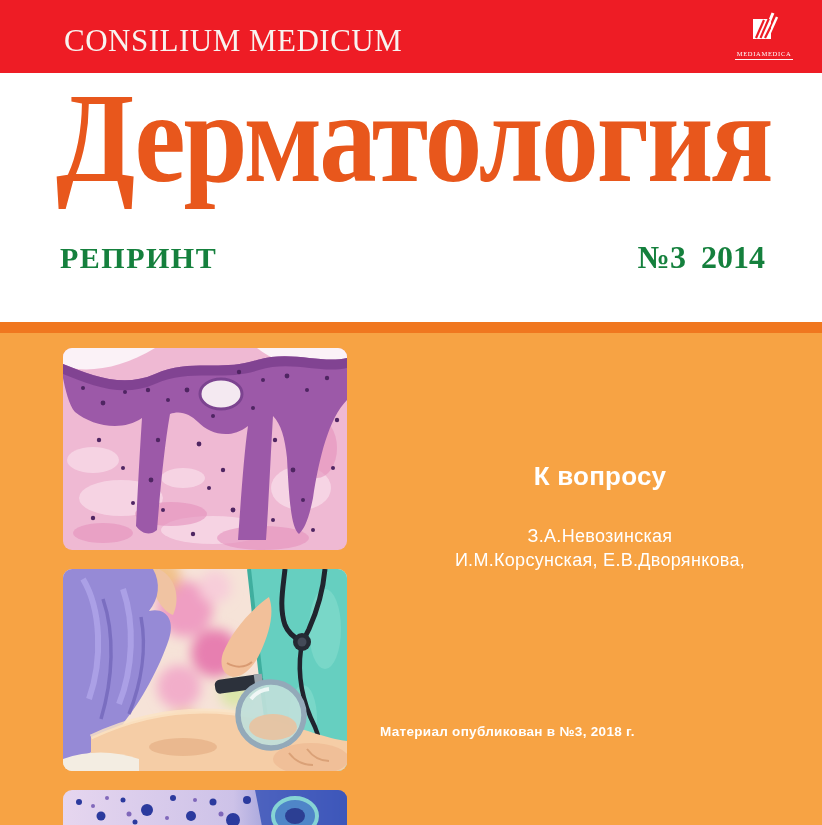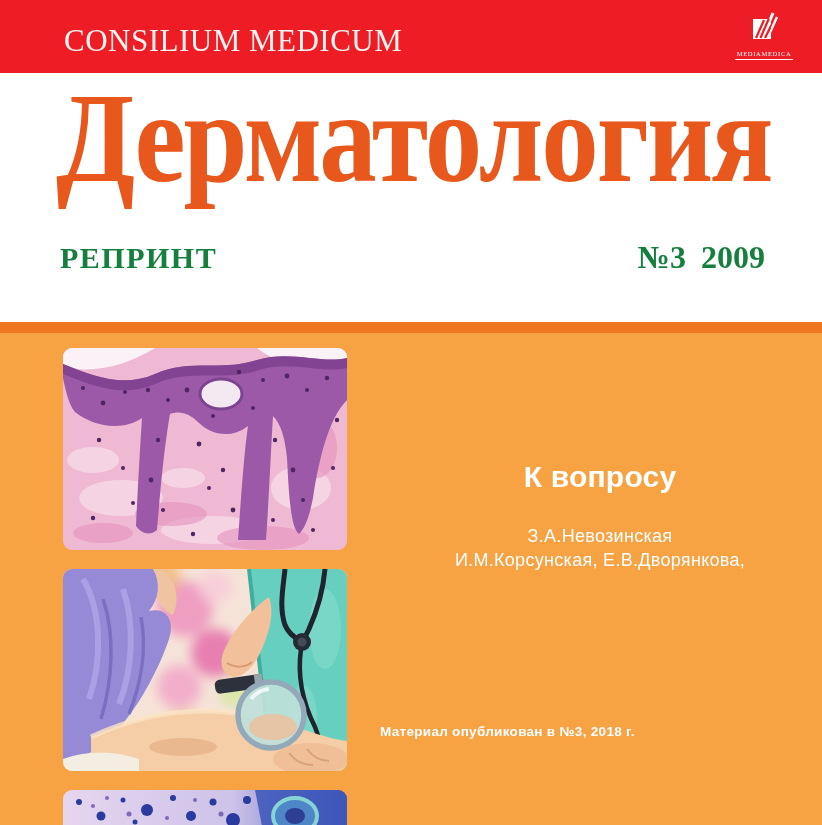"2009" span { text: 2009 -> 2014 }
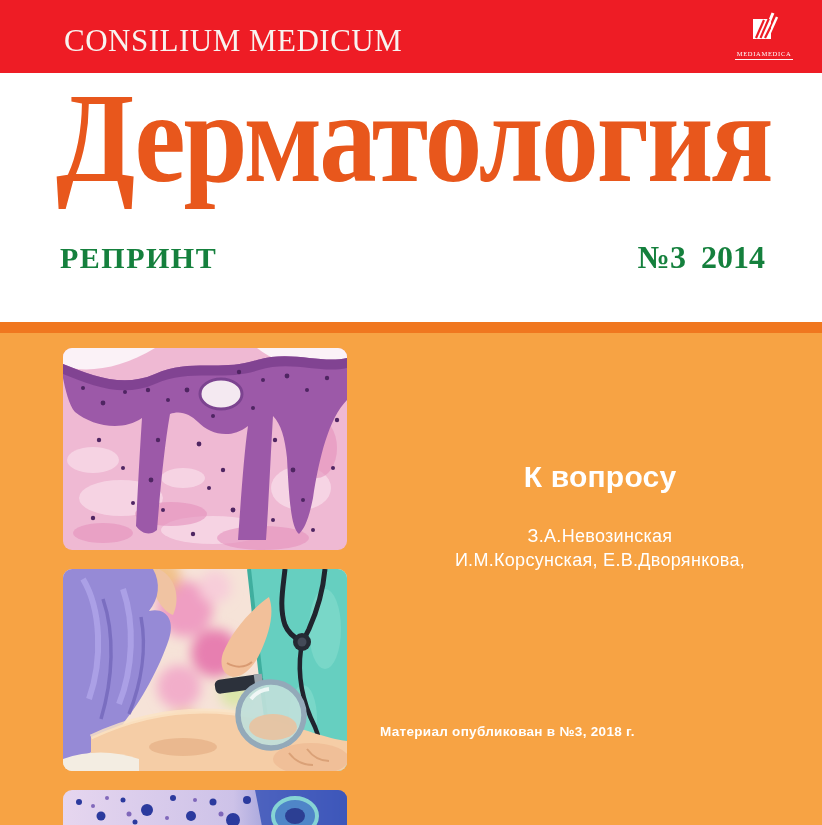"К вопросу" .article-title-line { font-size: 30px -> 26px }
